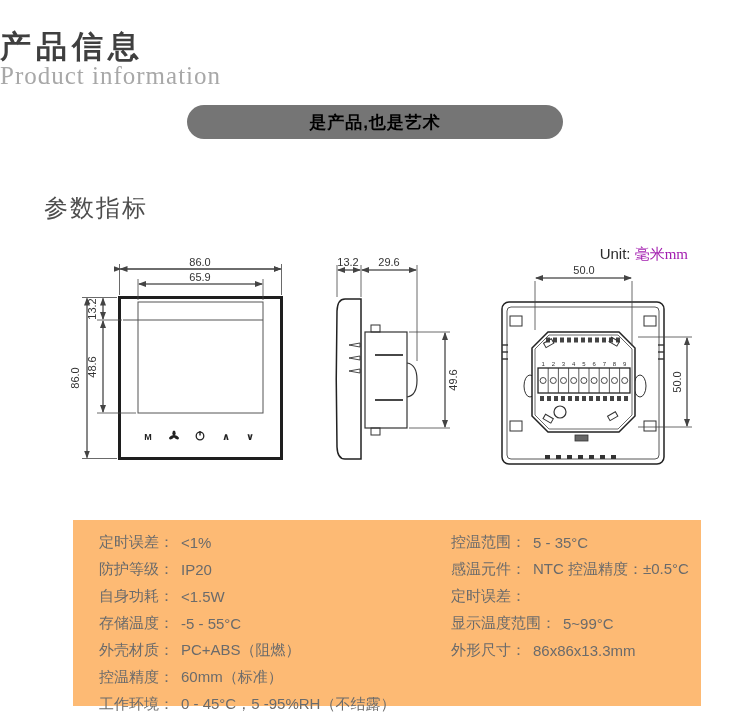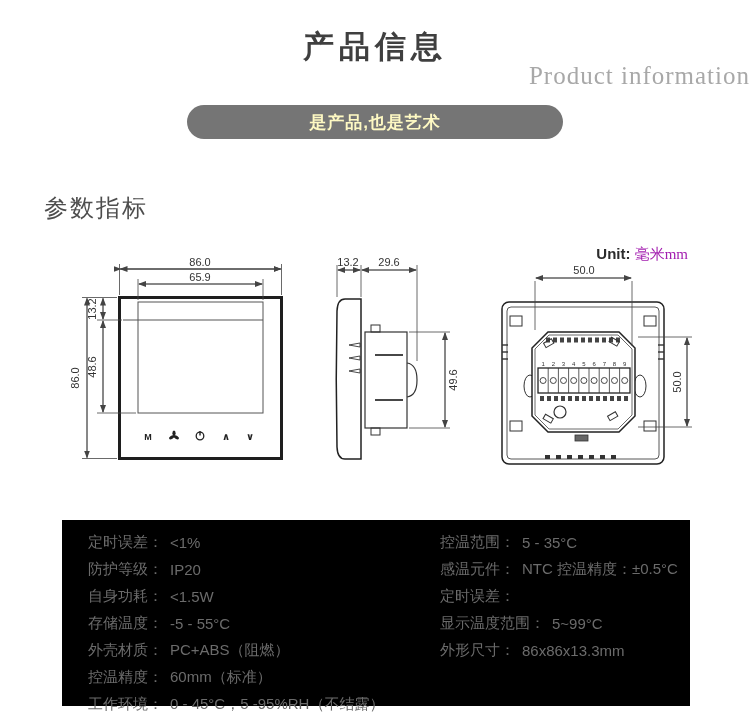"产品信息" .title { text-align: center -> left }
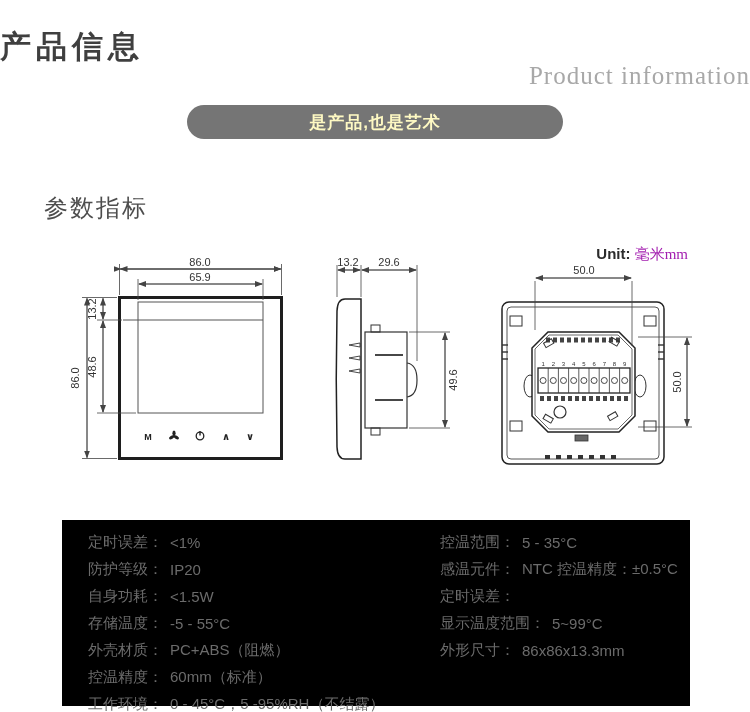"Product information" .subtitle { text-align: right -> left }
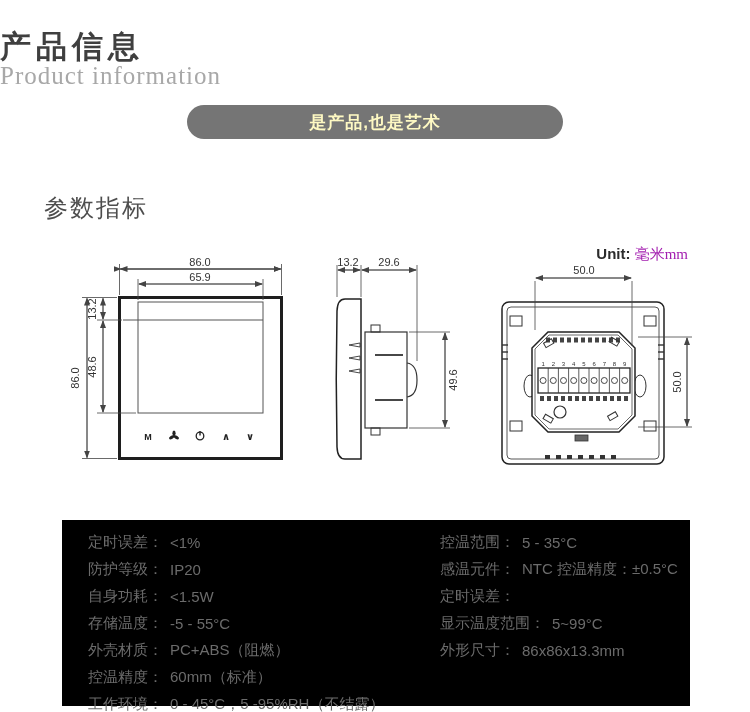"是产品,也是艺术" .banner { color: #fef9c3 -> #000000 }
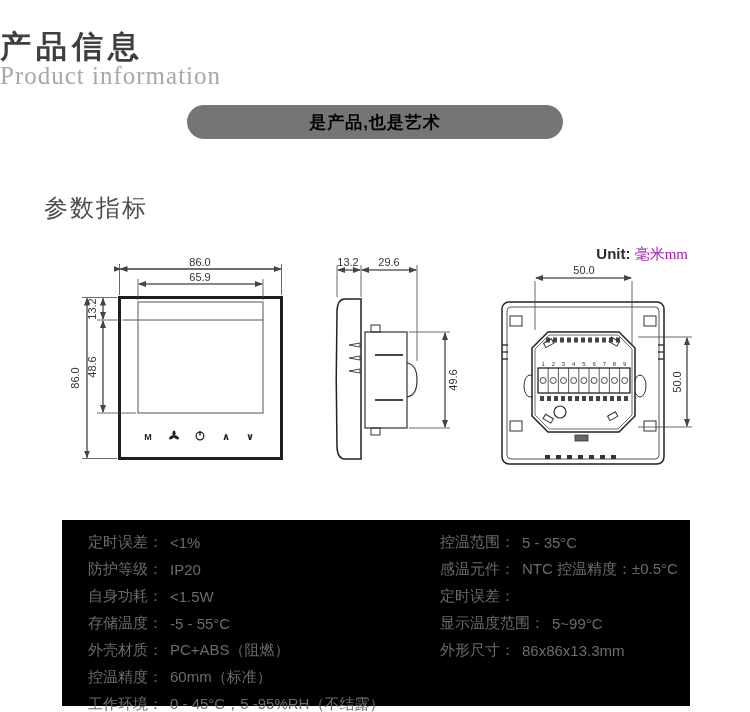"Unit:" .unit-label .u-prefix { font-weight: 700 -> 400 }
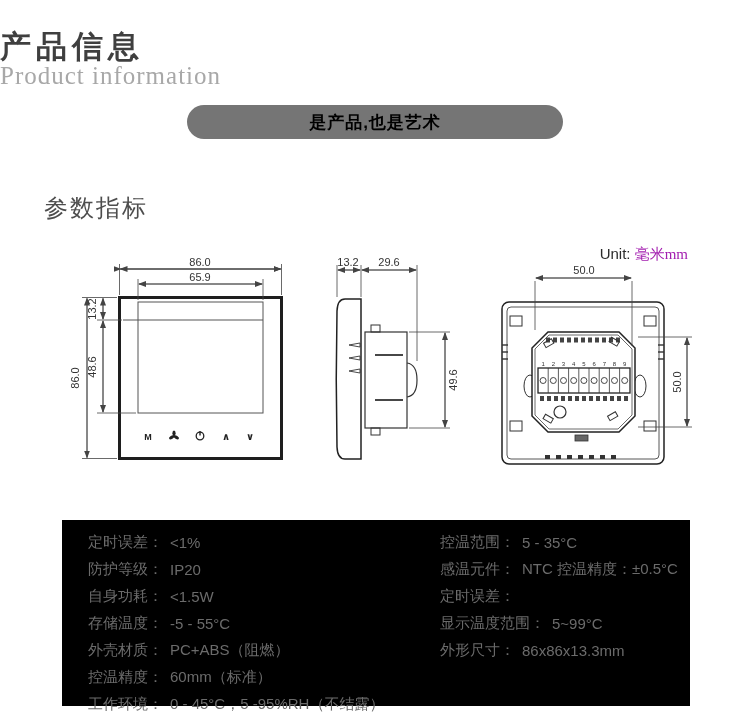"定时误差" .spec-panel { background: #000000 -> #fdba74; left: 62px -> 73px }
